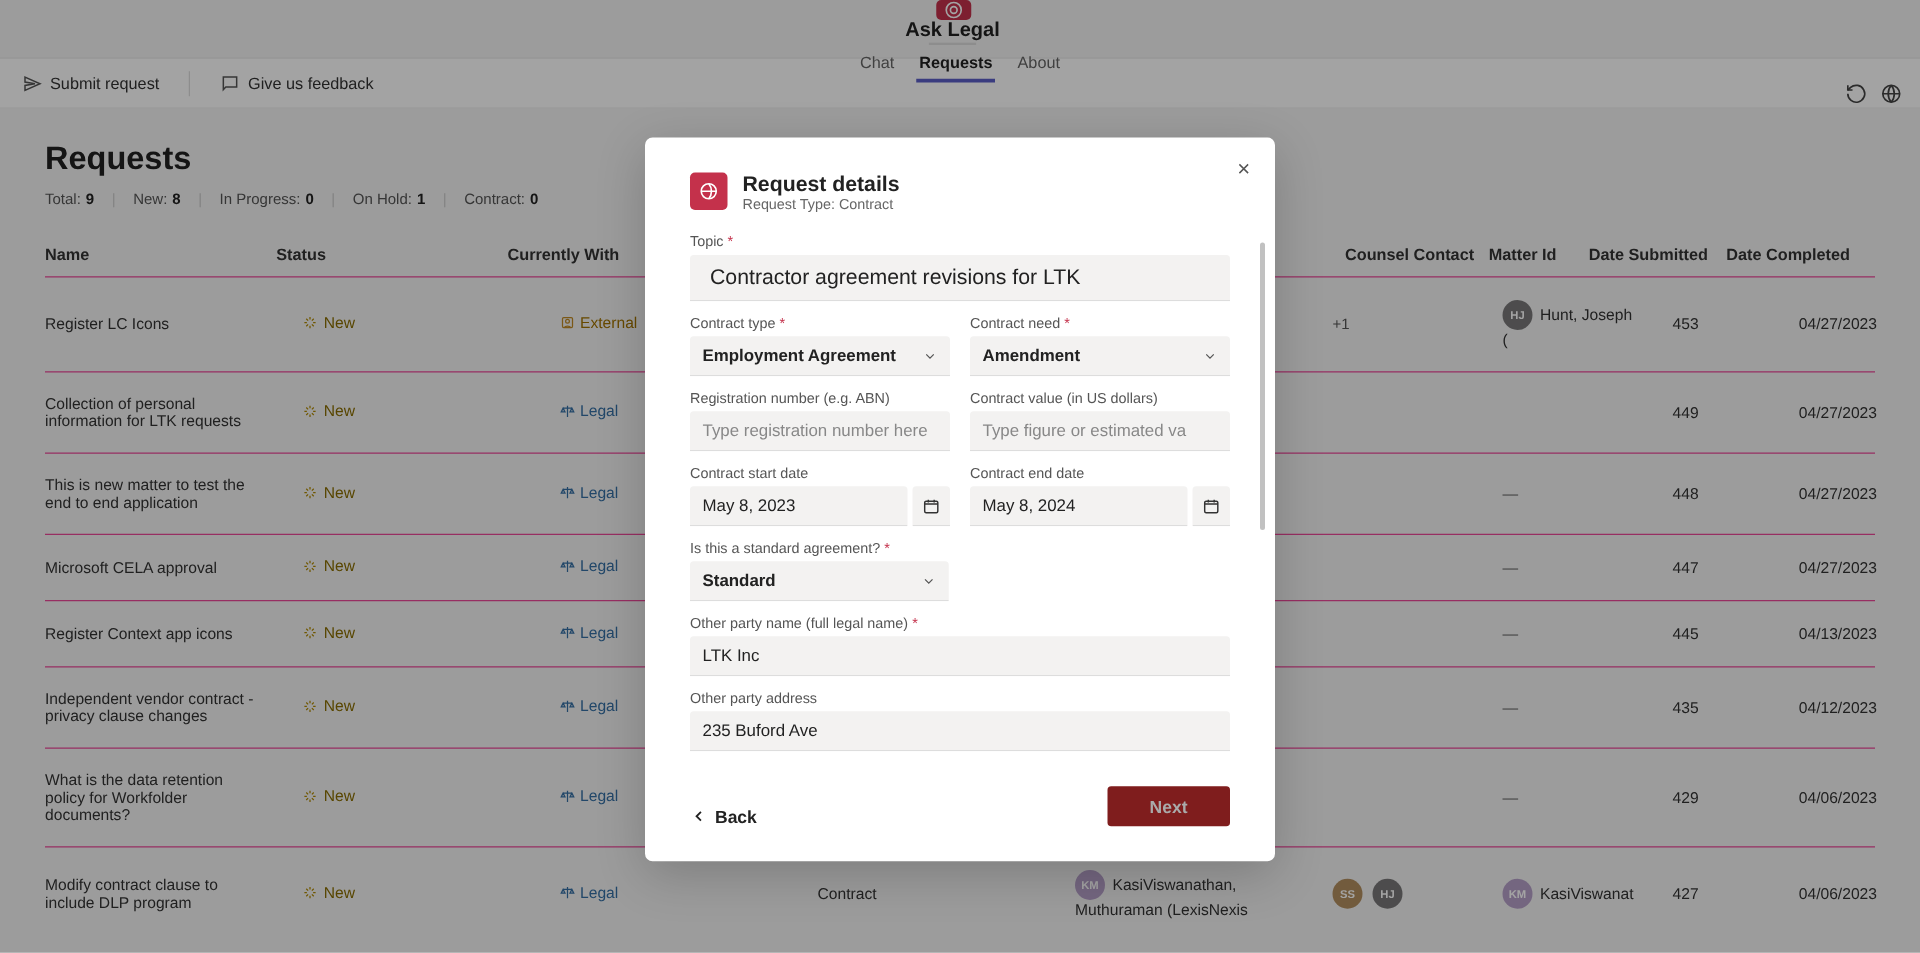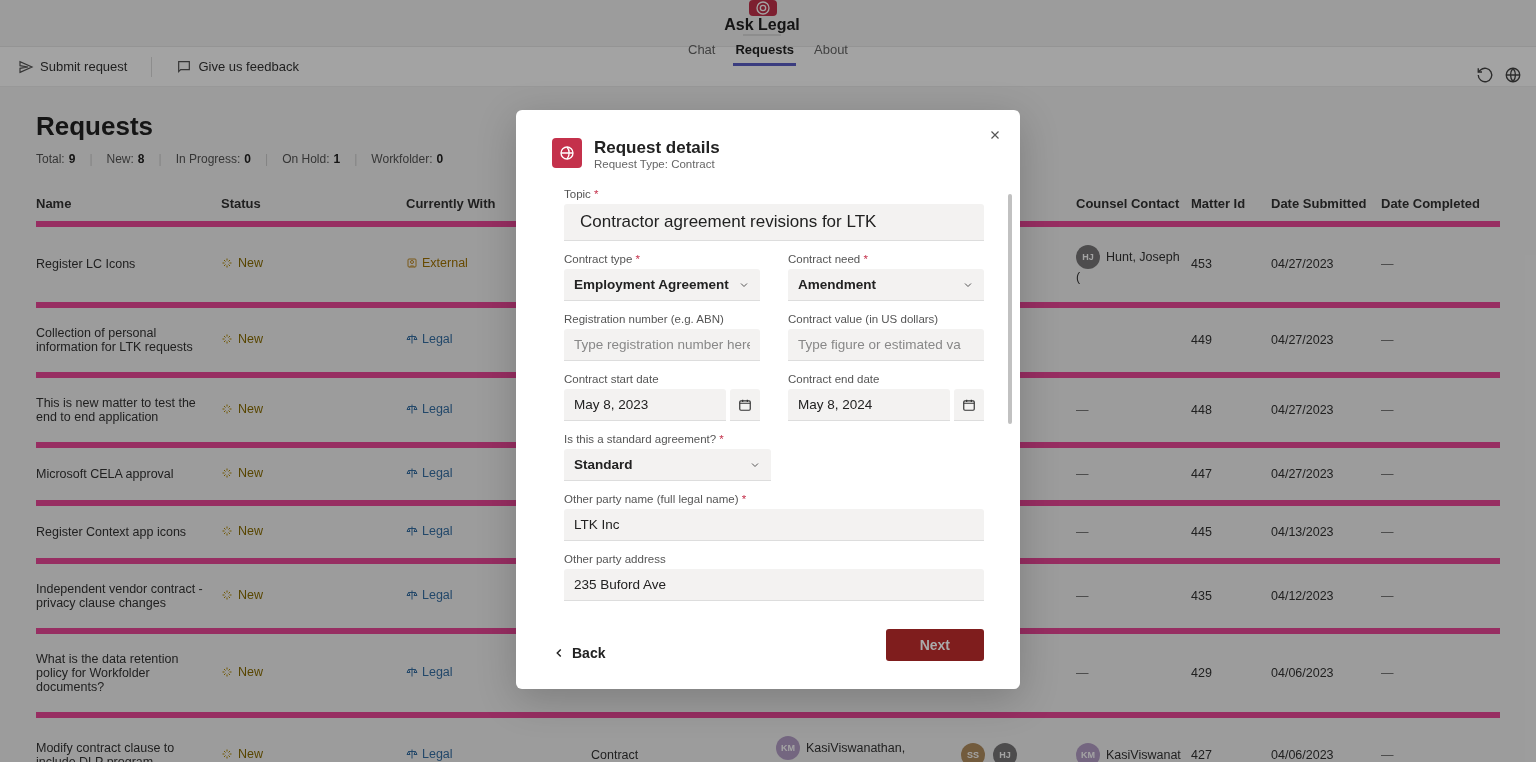"Workfolder:" span { text: Workfolder -> Contract }
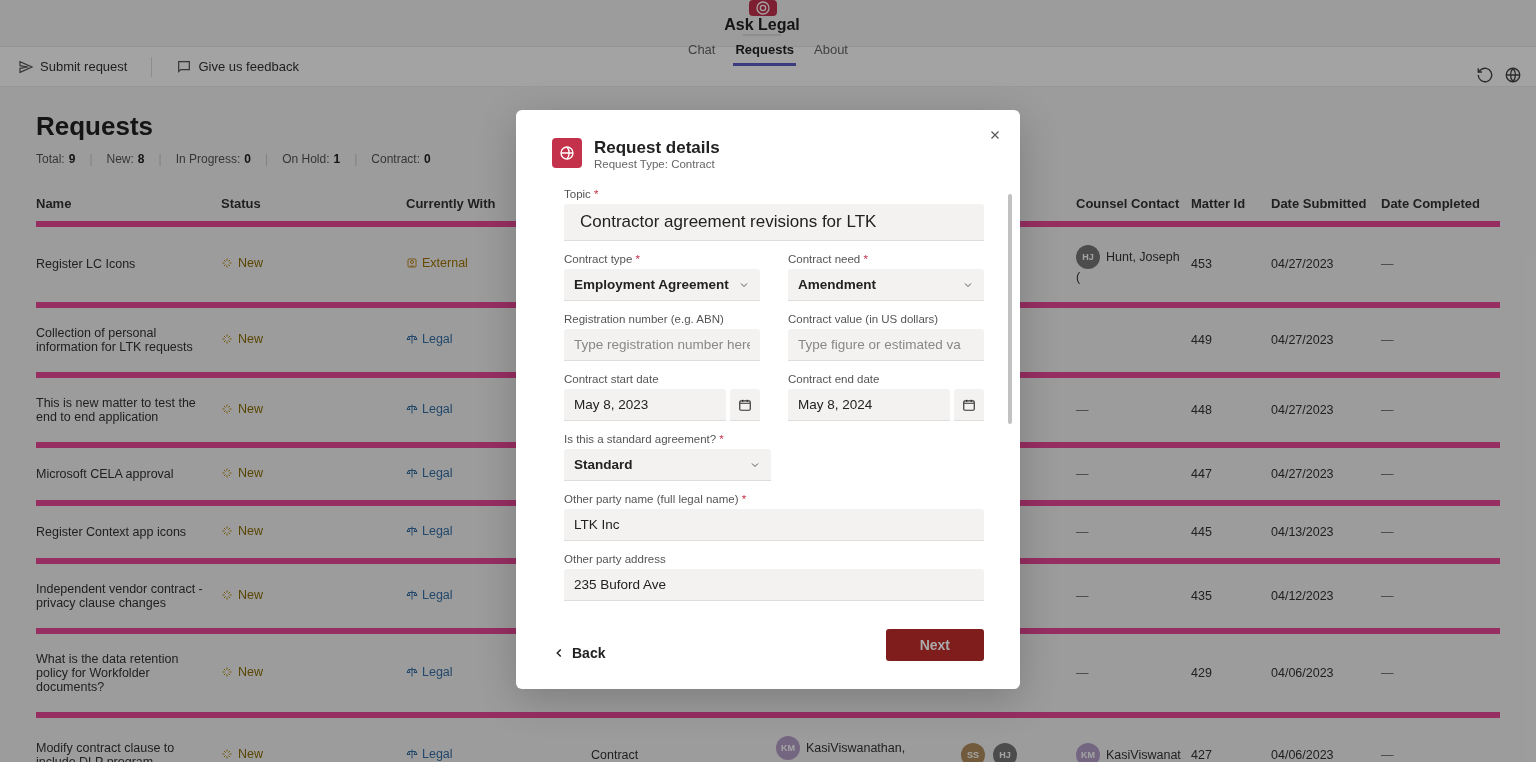"Topic *" .form-col { margin-left: 12px -> none }
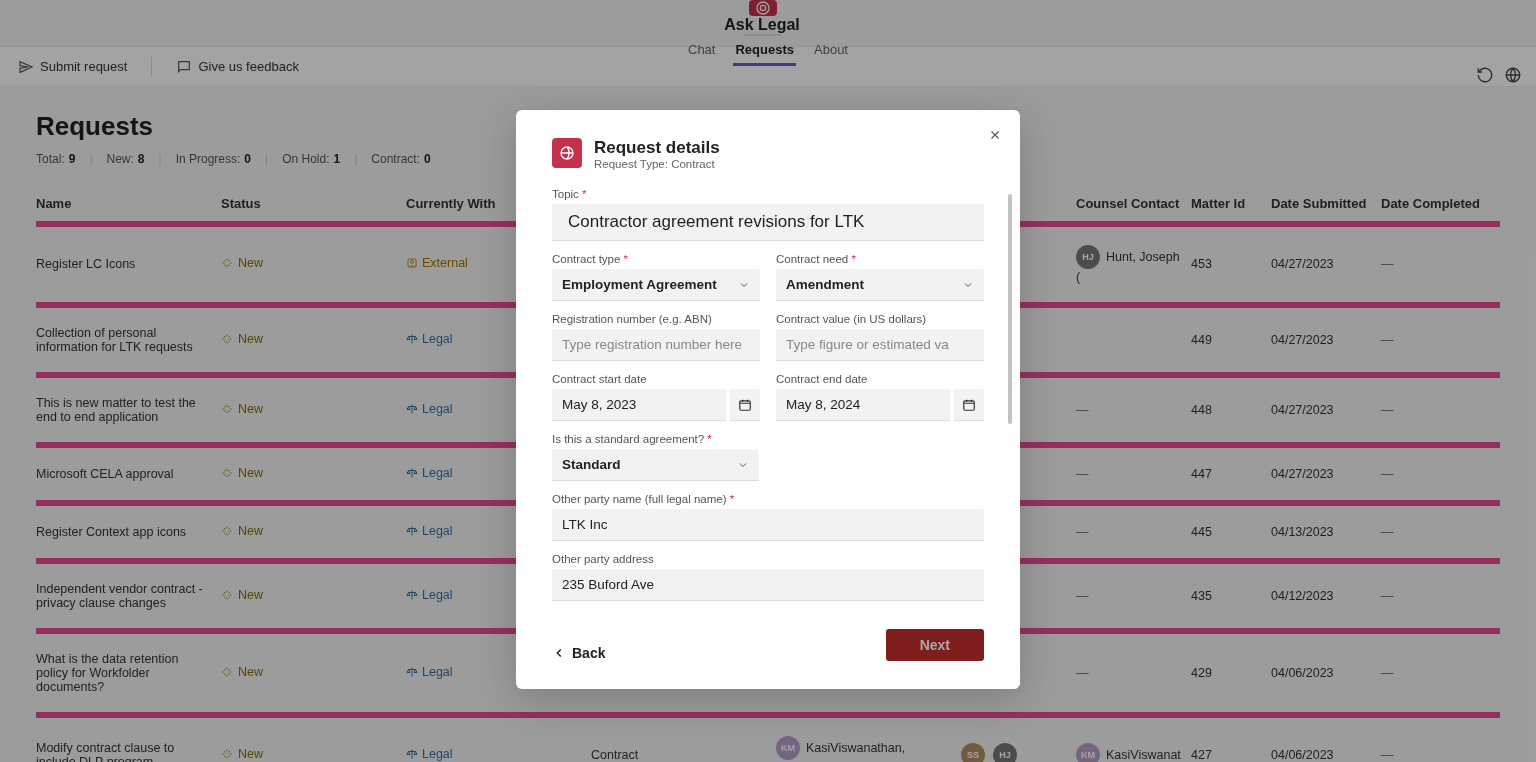"Register LC Icons" .trow { border-top: 6px solid #ec4899 -> 1px solid #ec4899; gap: none -> 21px }
